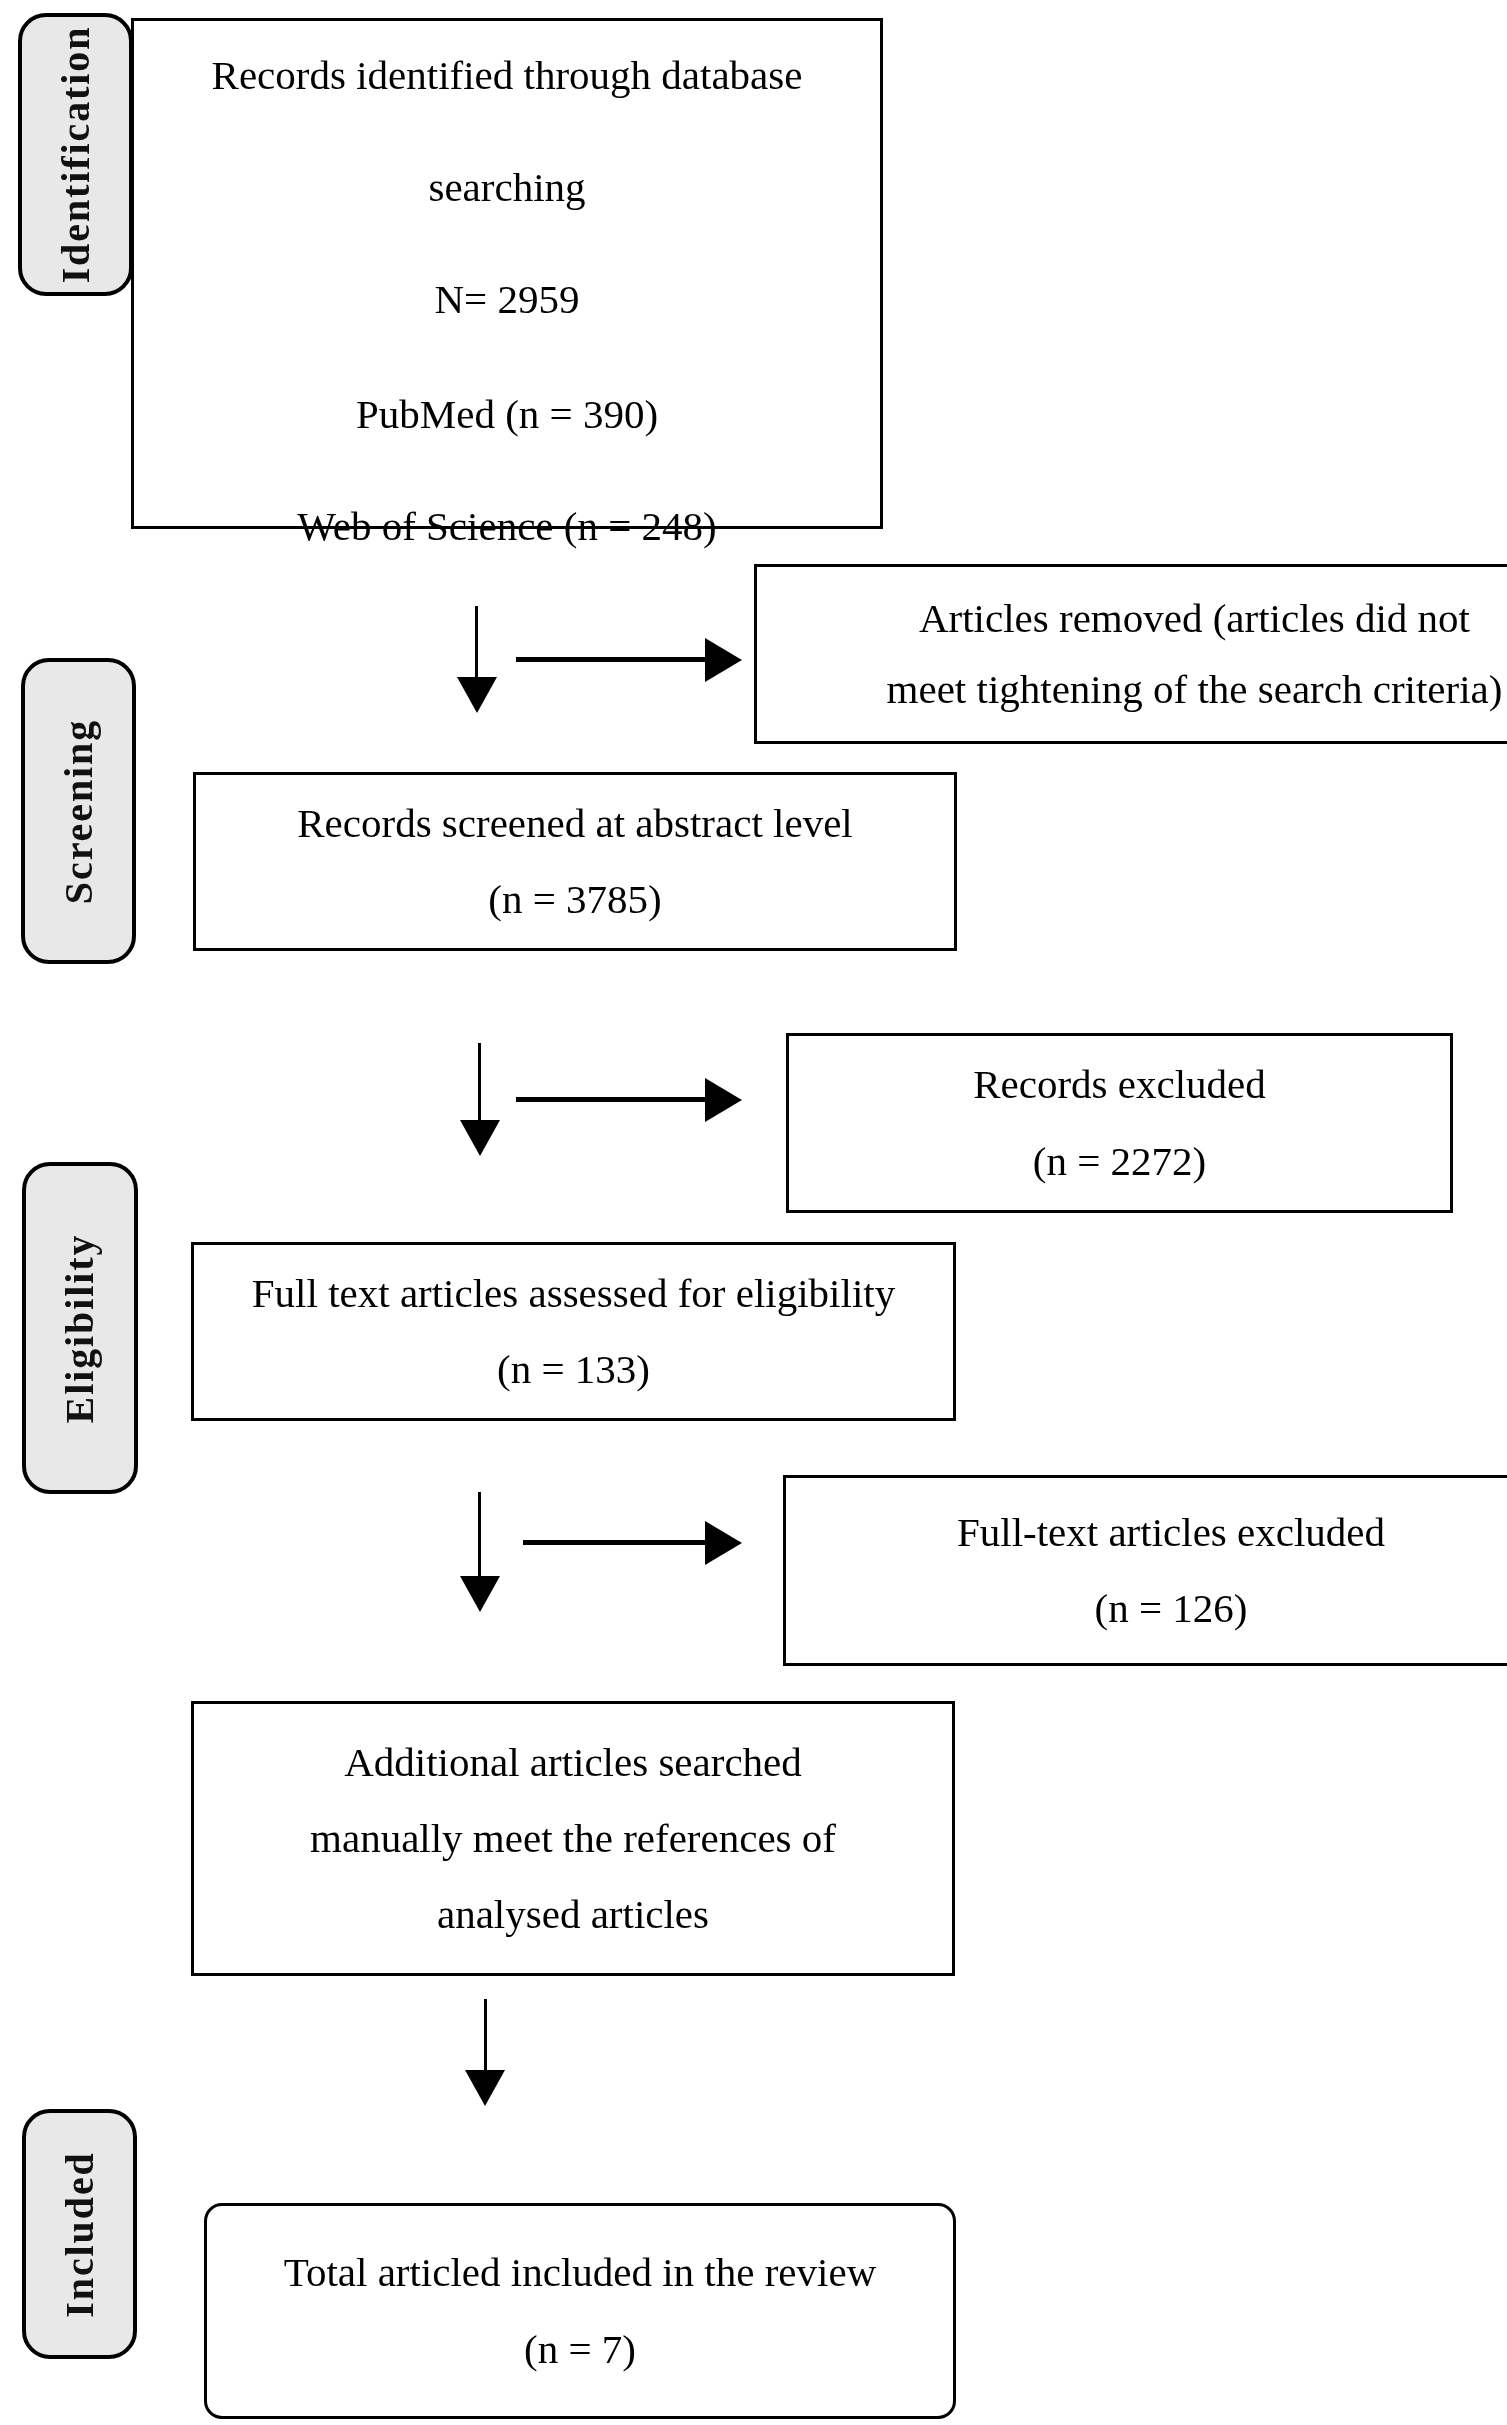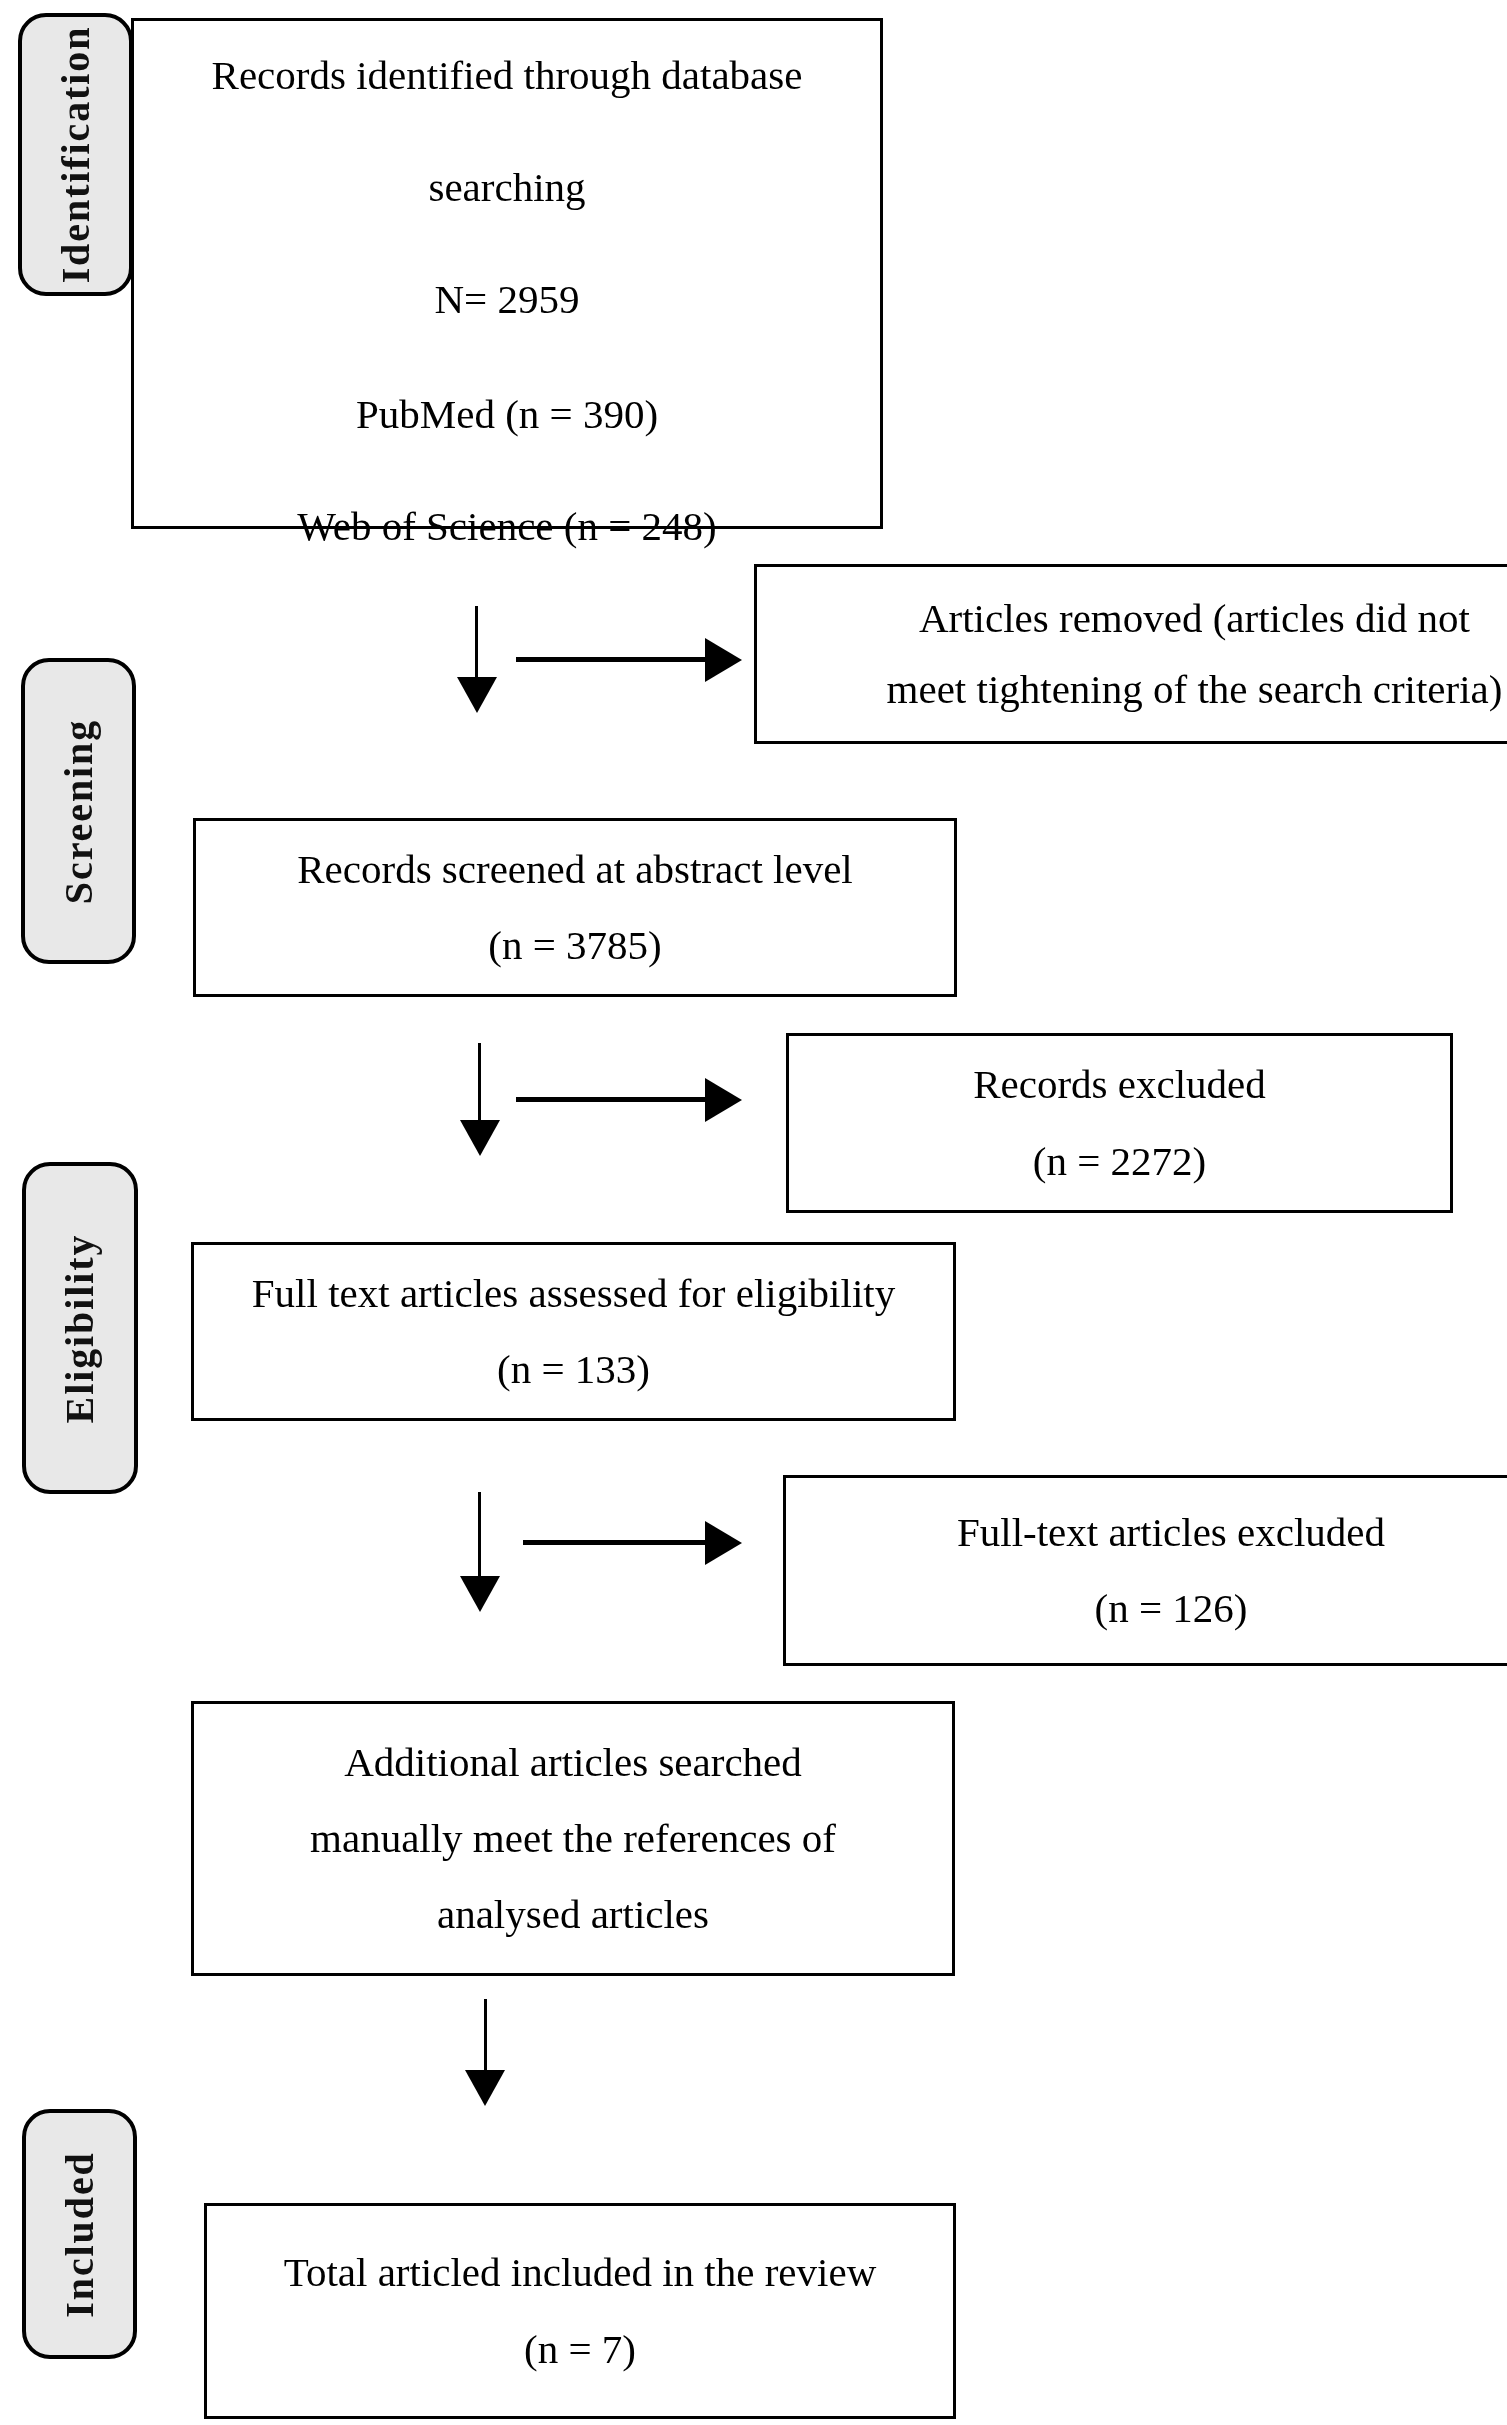"Records screened at abstract level" div.flow-box { margin-top: 46px -> none }
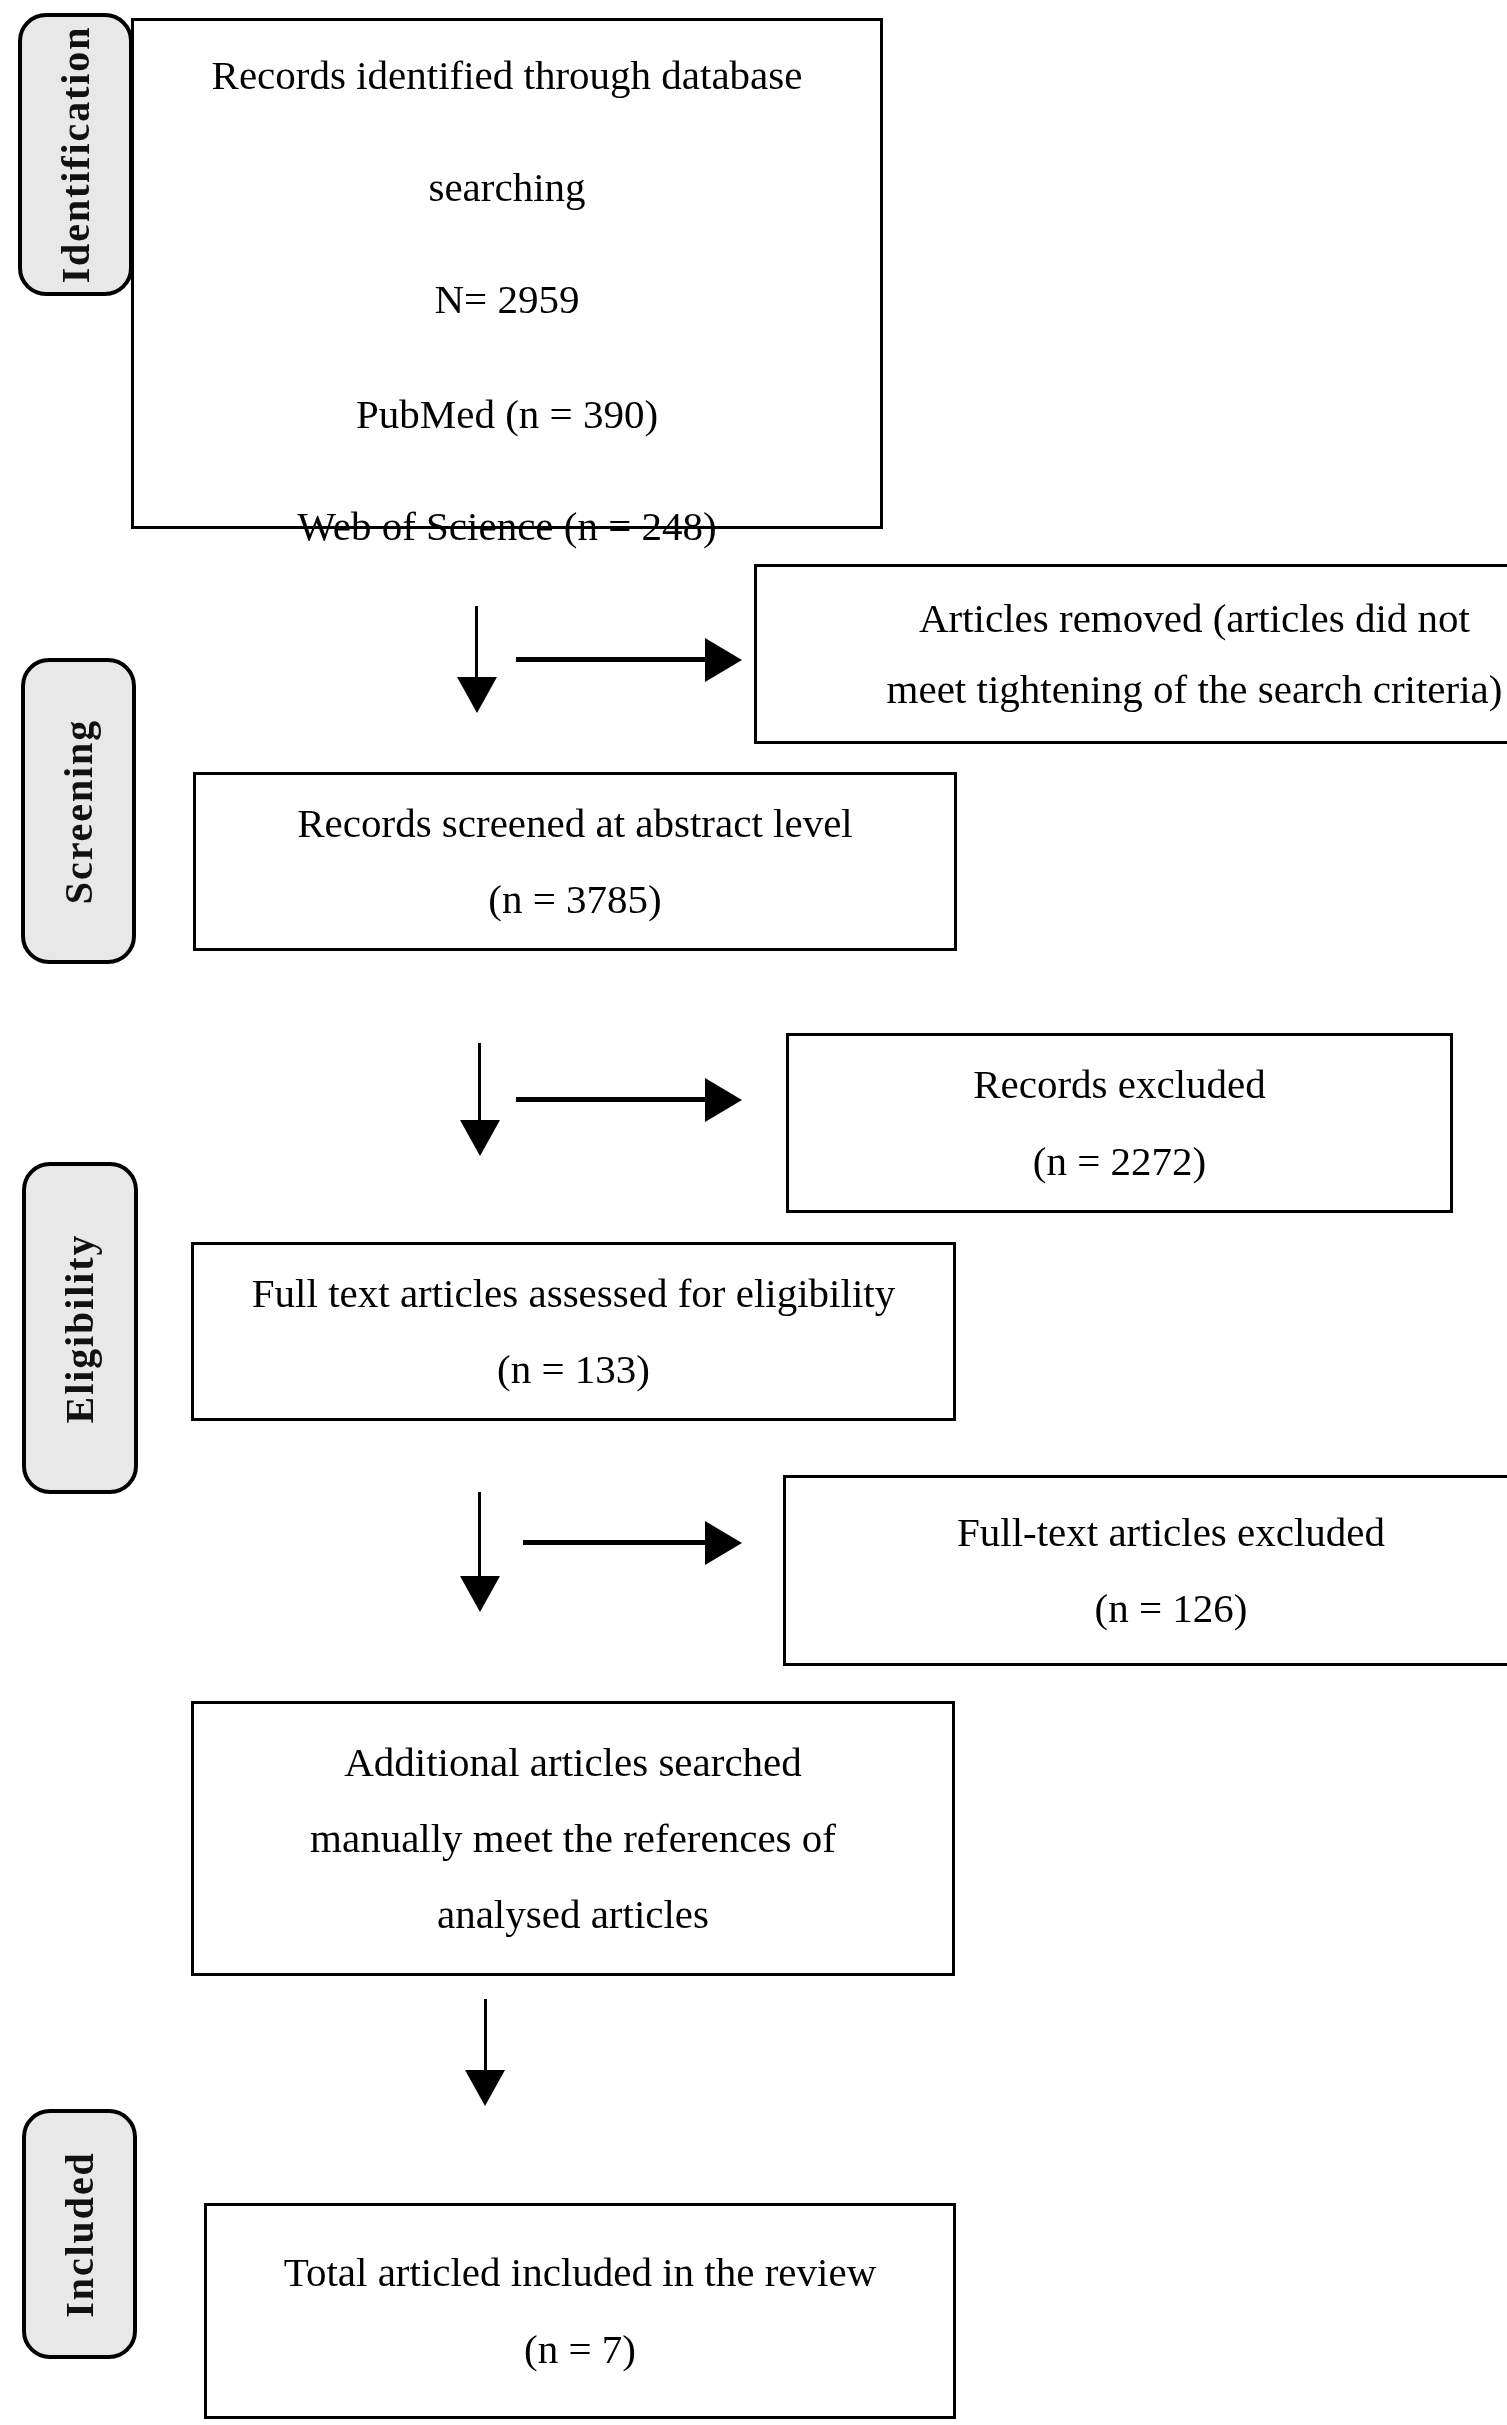"Total articled included in the" div.flow-box { border-radius: none -> 18px }
